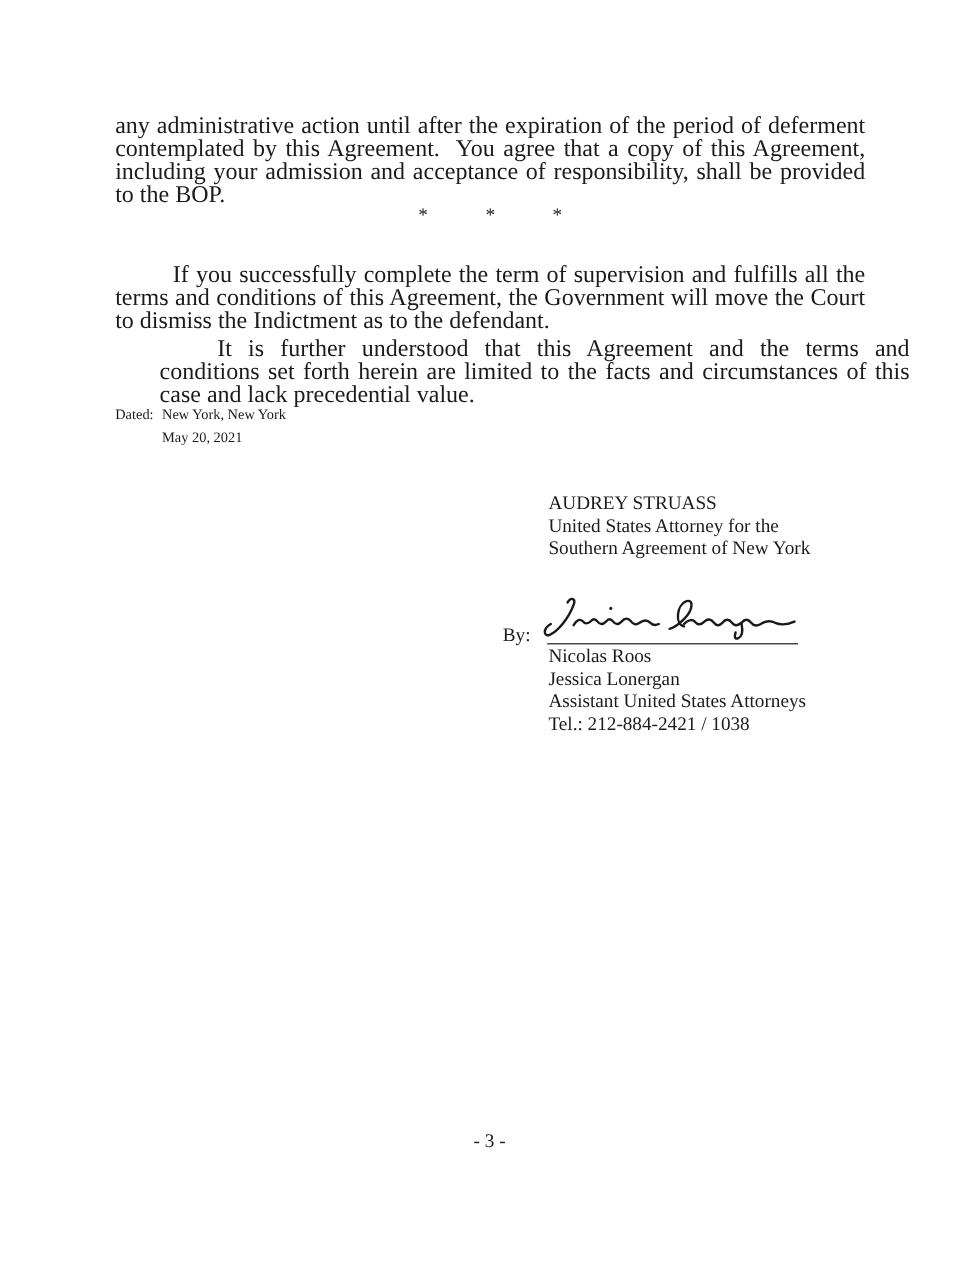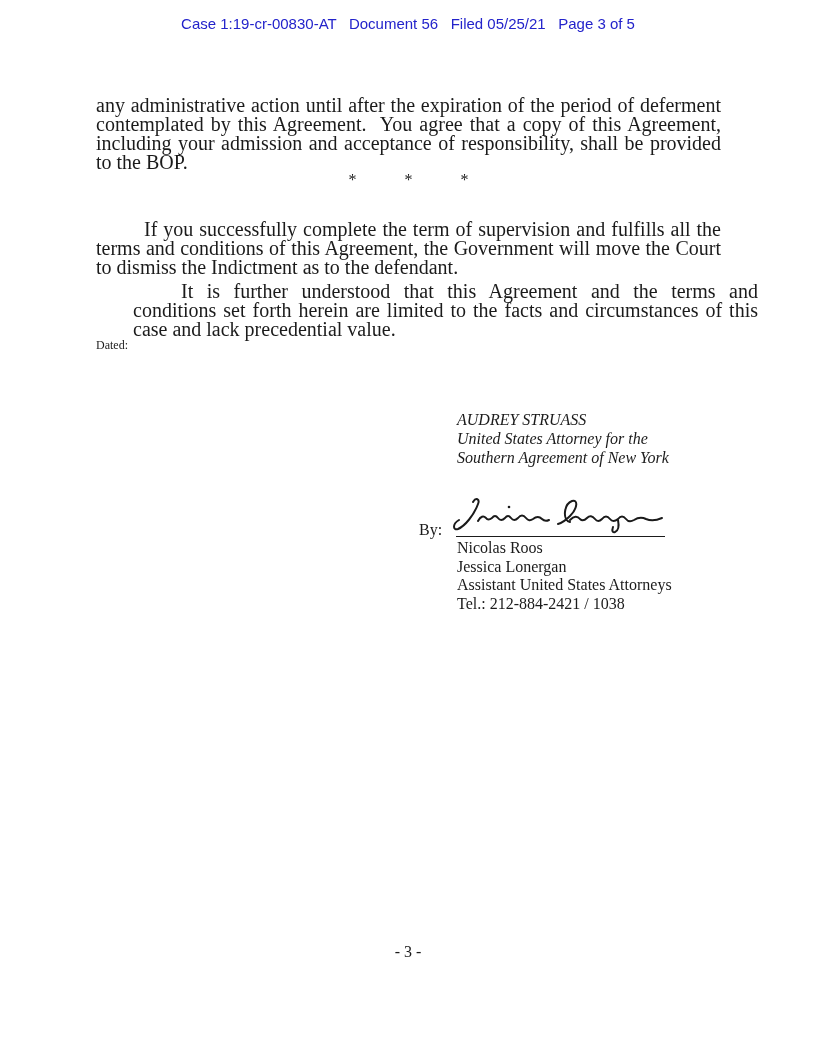"Case 1:19-cr-00830-AT Document 56 Filed" div.case-header { html: <div>Case 1:19-cr-00830-AT Document 56 Filed 05/25/21 Page 3 of 5</div> -> none }
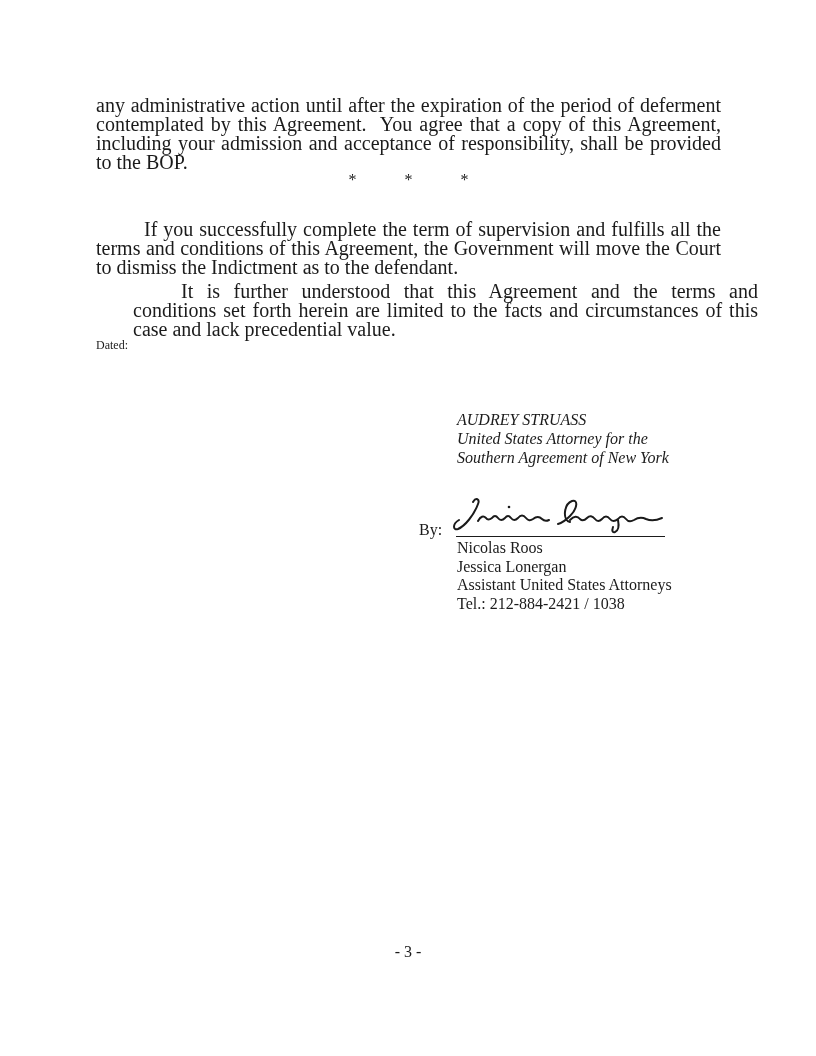"New York, New York" span.dated-lines { html: none -> <span> <span>New York, New York</span> <span>May 20, 2021</span> </span> }
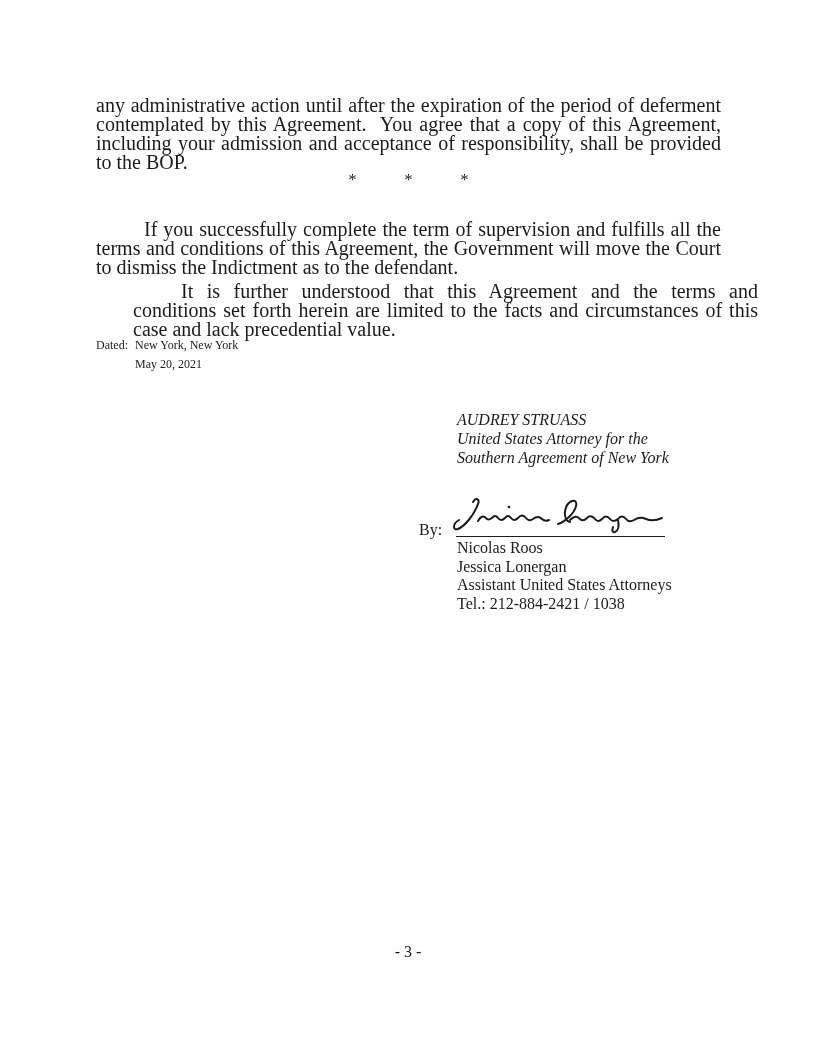"AUDREY STRUASS" .attorney { font-style: italic -> none }
